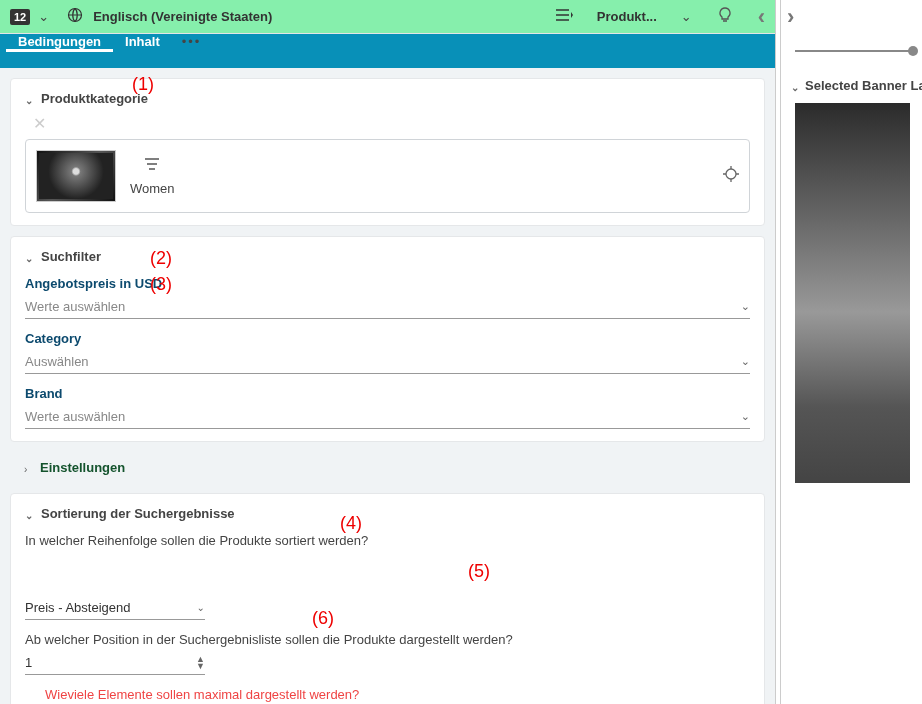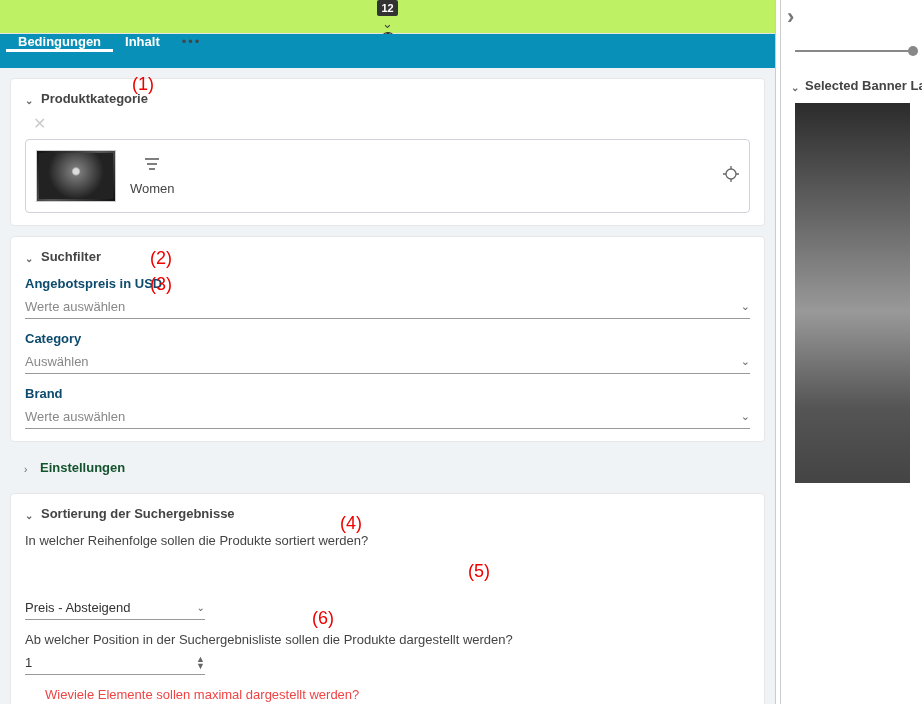"12" .top-bar { background: #bef264 -> #86efac; flex-direction: column -> none }
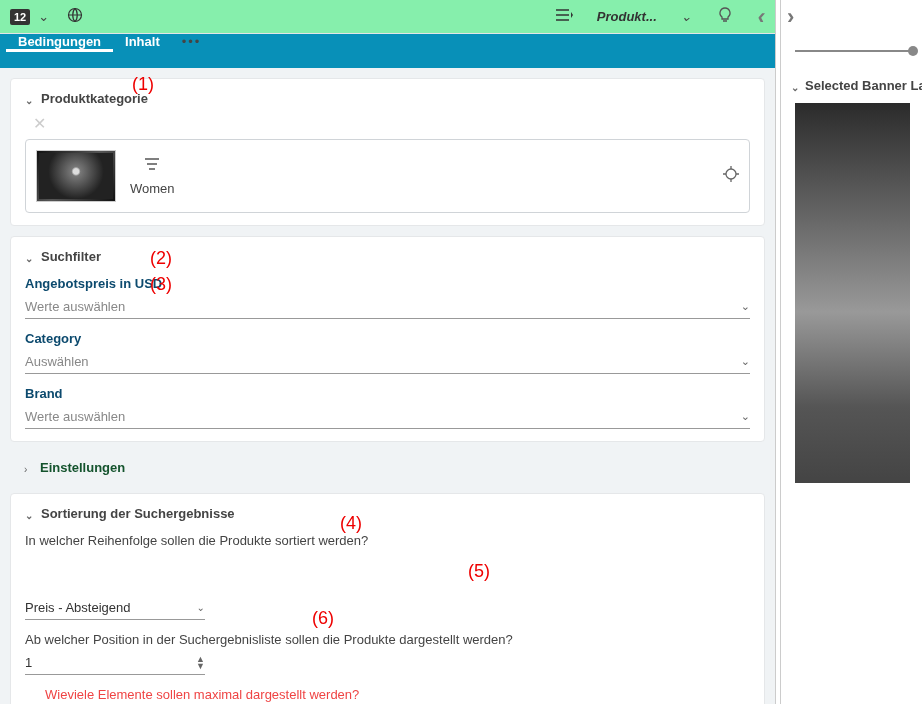"Englisch (Vereinigte Staaten)" span { html: none -> <span>Englisch (Vereinigte Staaten)</span> }
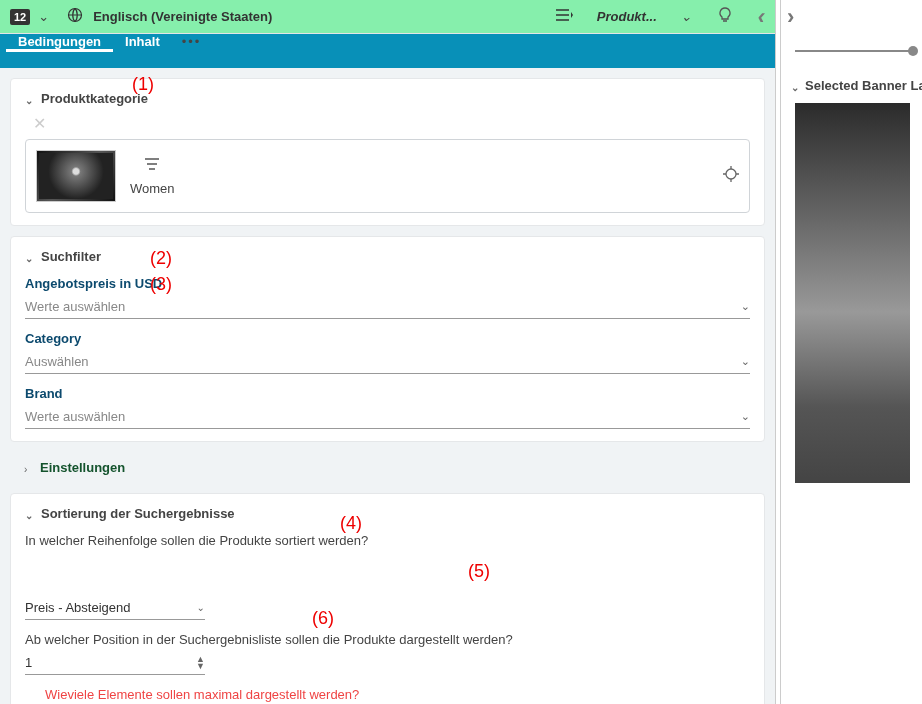"Produkt..." .top-bar-right { font-style: italic -> none }
